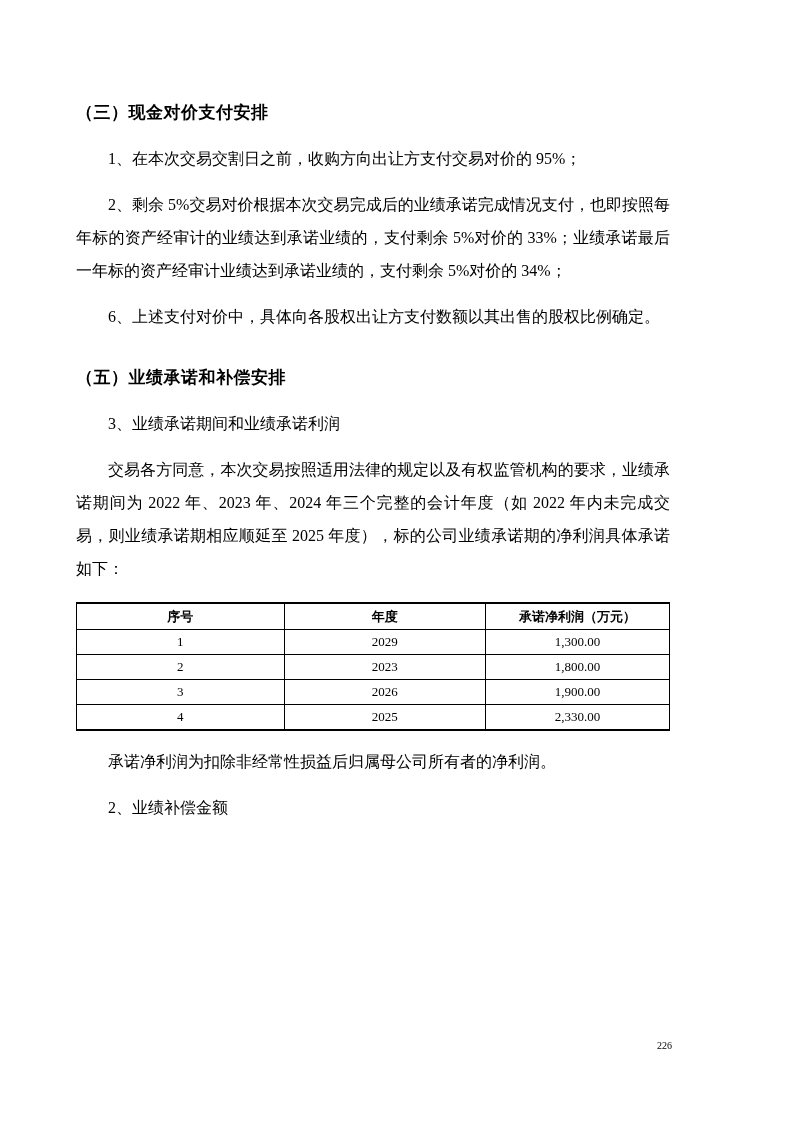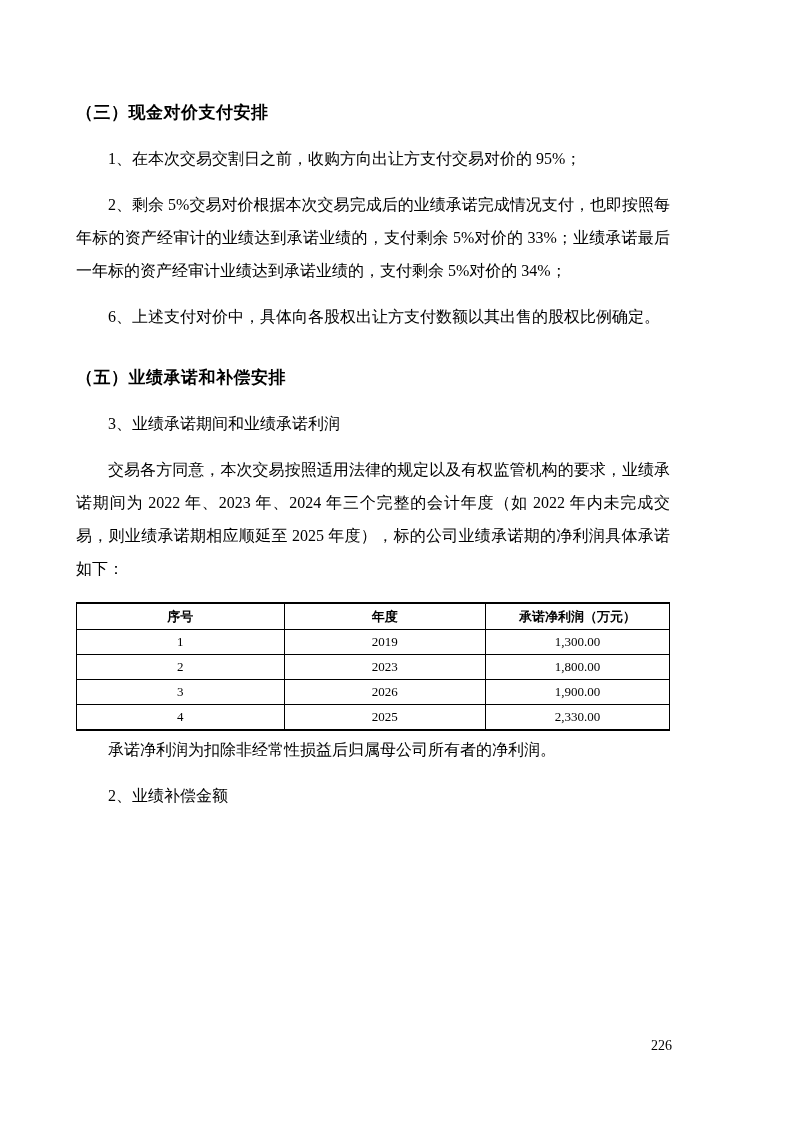"2019" td { text: 2019 -> 2029 }
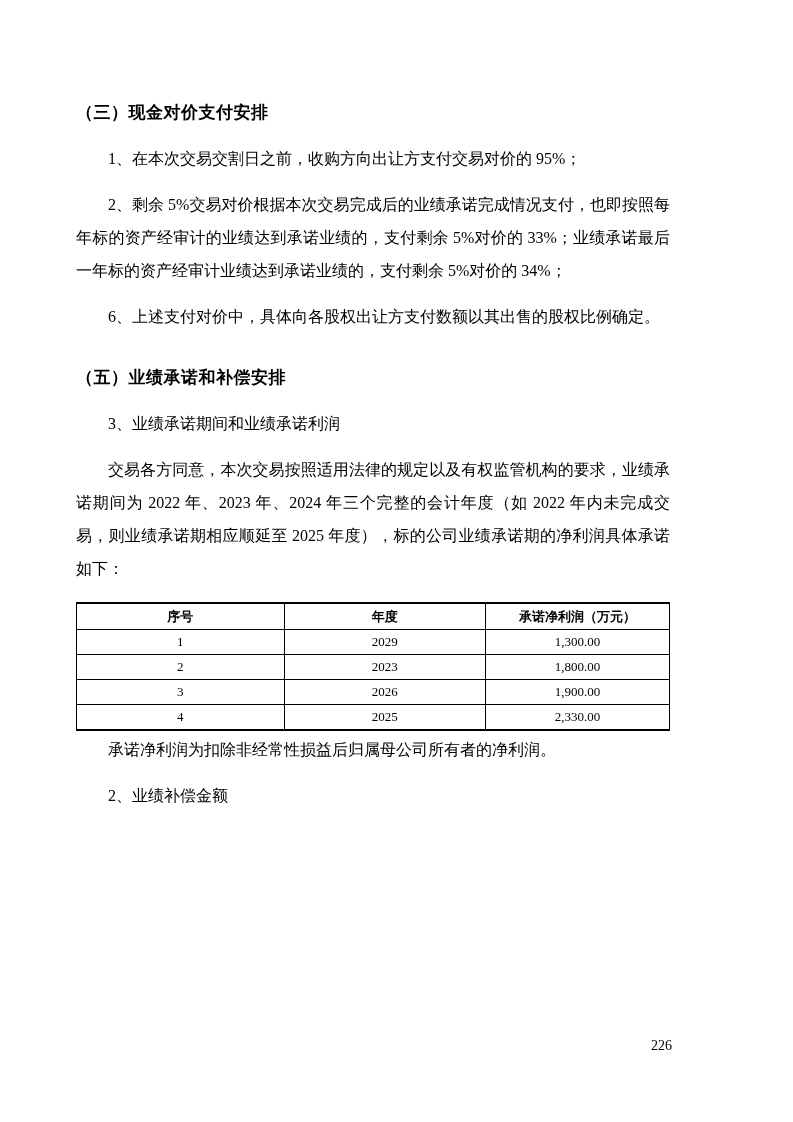"承诺净利润为扣除非经常性损益后归属母公司所有者的净利润。" .after-table { margin-top: 2px -> 14px }
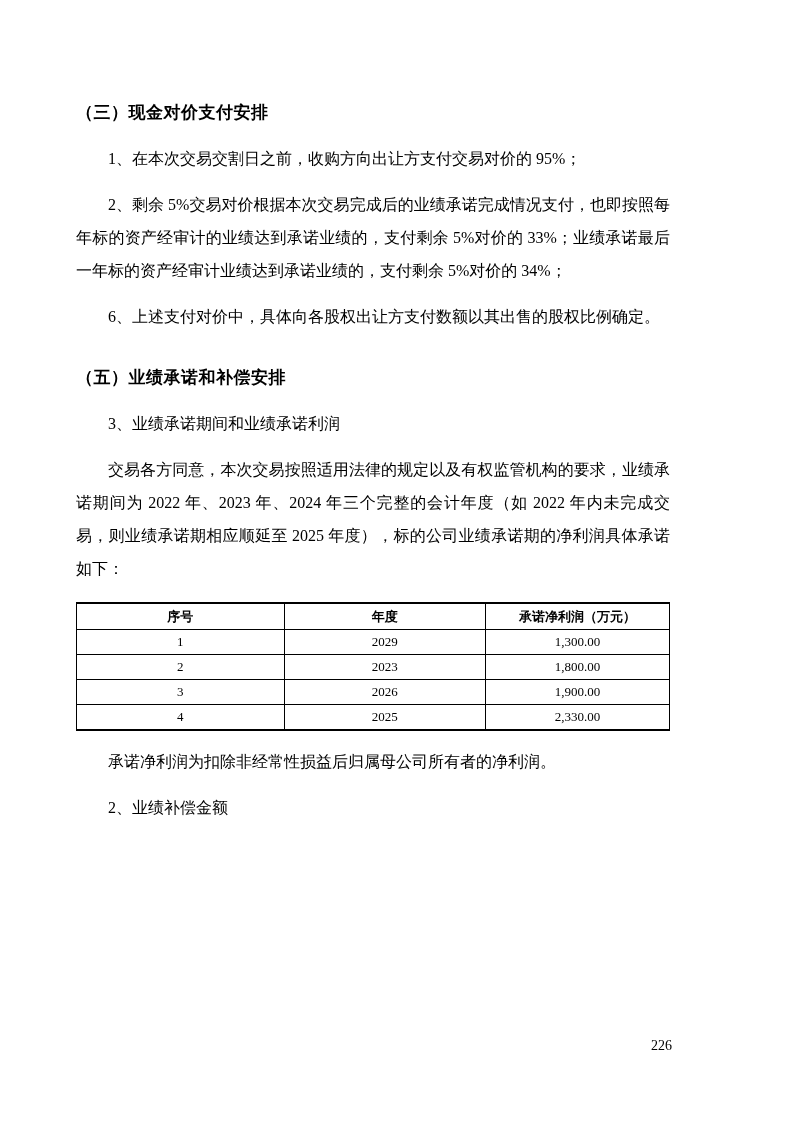"226" .page-number { font-size: 14px -> 10px }
